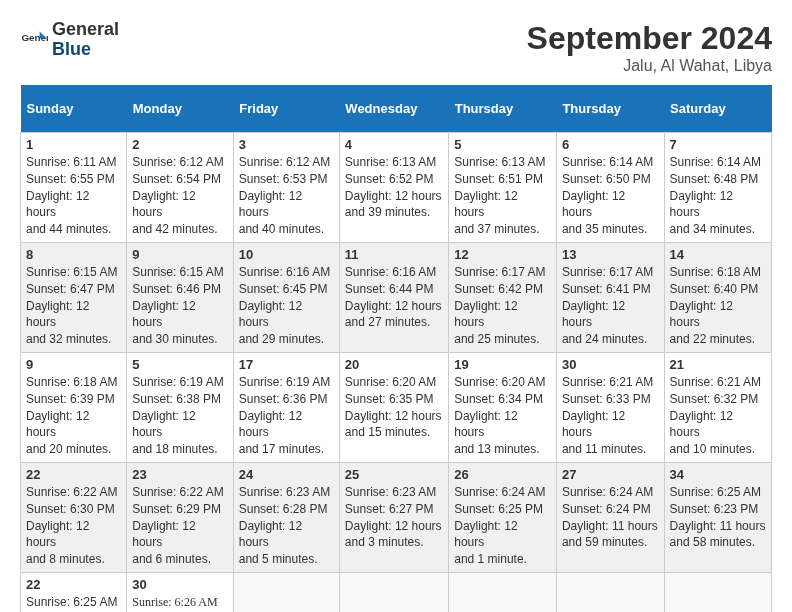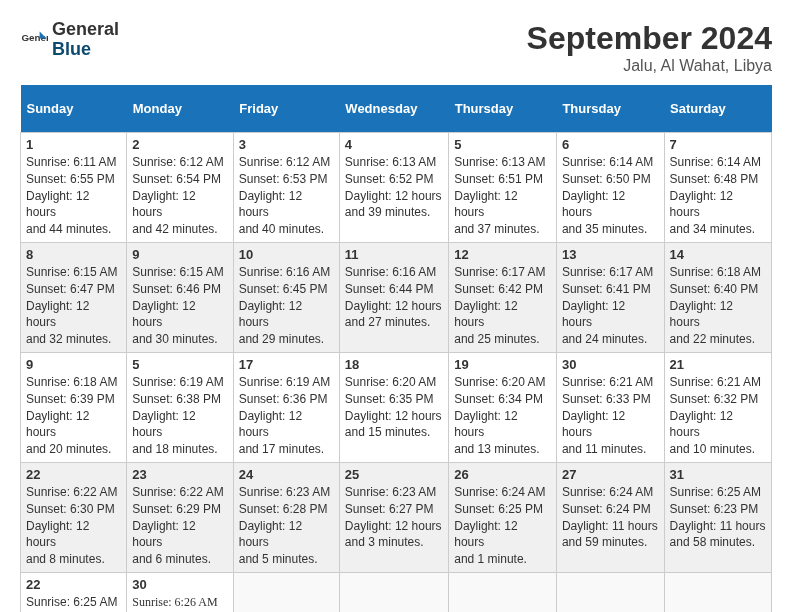"18" span.day-num { text: 18 -> 20 }
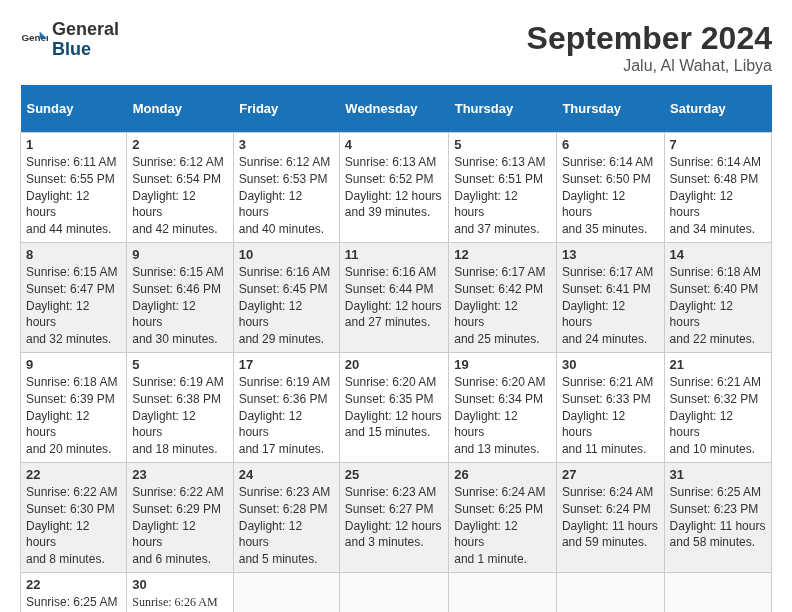"31" span.day-num { text: 31 -> 34 }
